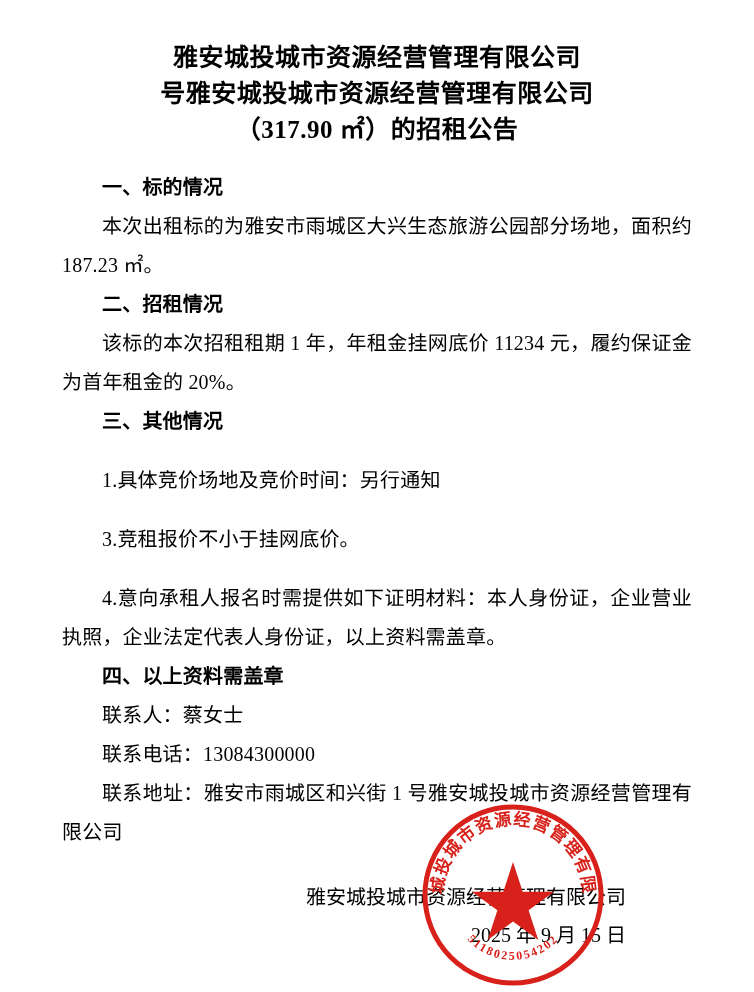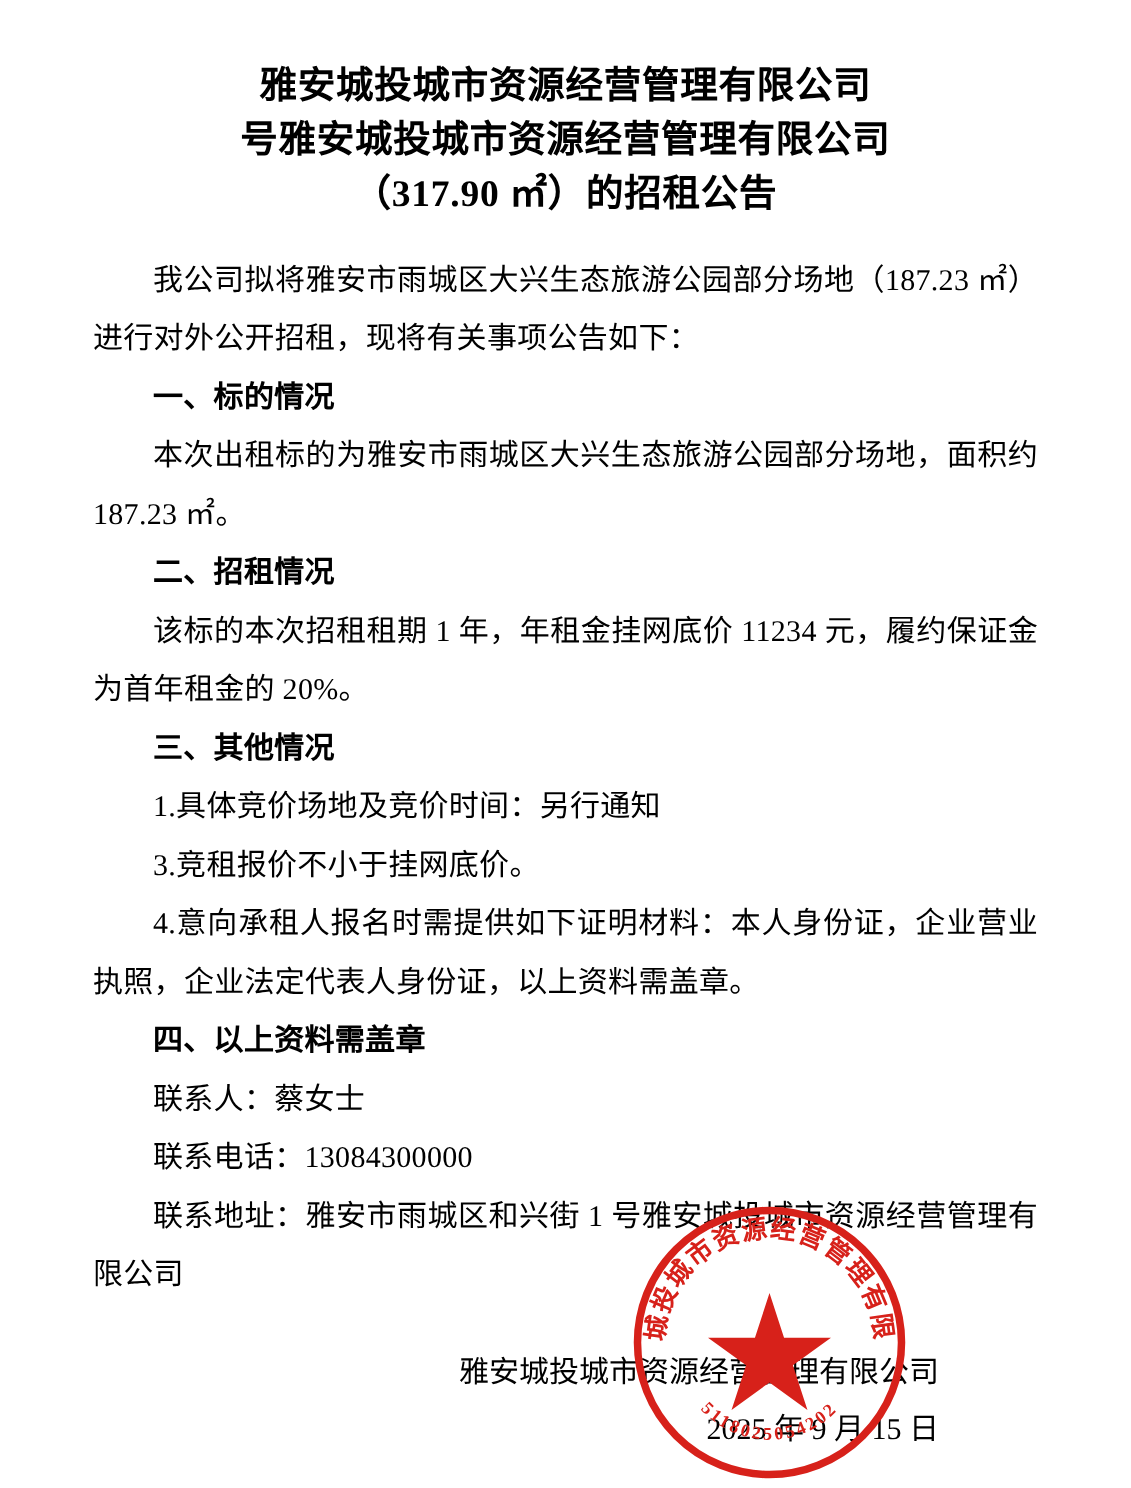"我公司拟将雅安市雨城区大兴生态旅游公园部分场地（187.23" p.para { html: <p>我公司拟将雅安市雨城区大兴生态旅游公园部分场地（187.23 ㎡）进行对外公开招租，现将有关事项公告如下：</p> -> none }
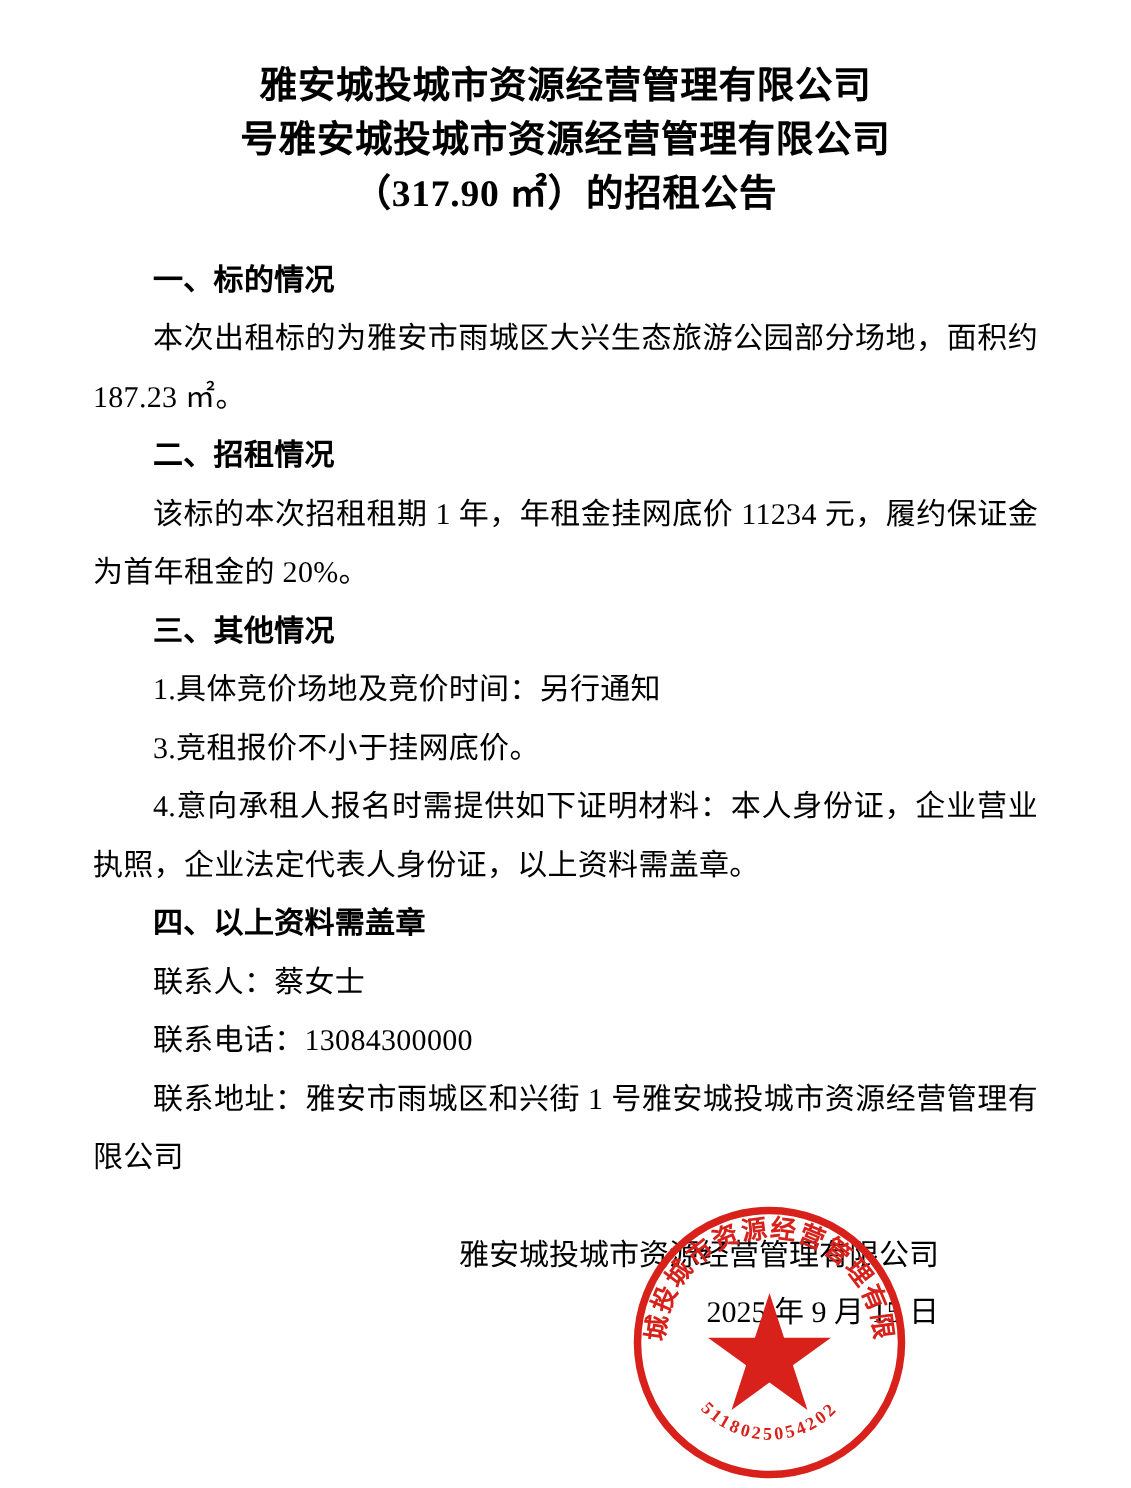"1.具体竞价场地及竞价时间：另行通知" p.sub { margin-top: none -> 20px }
